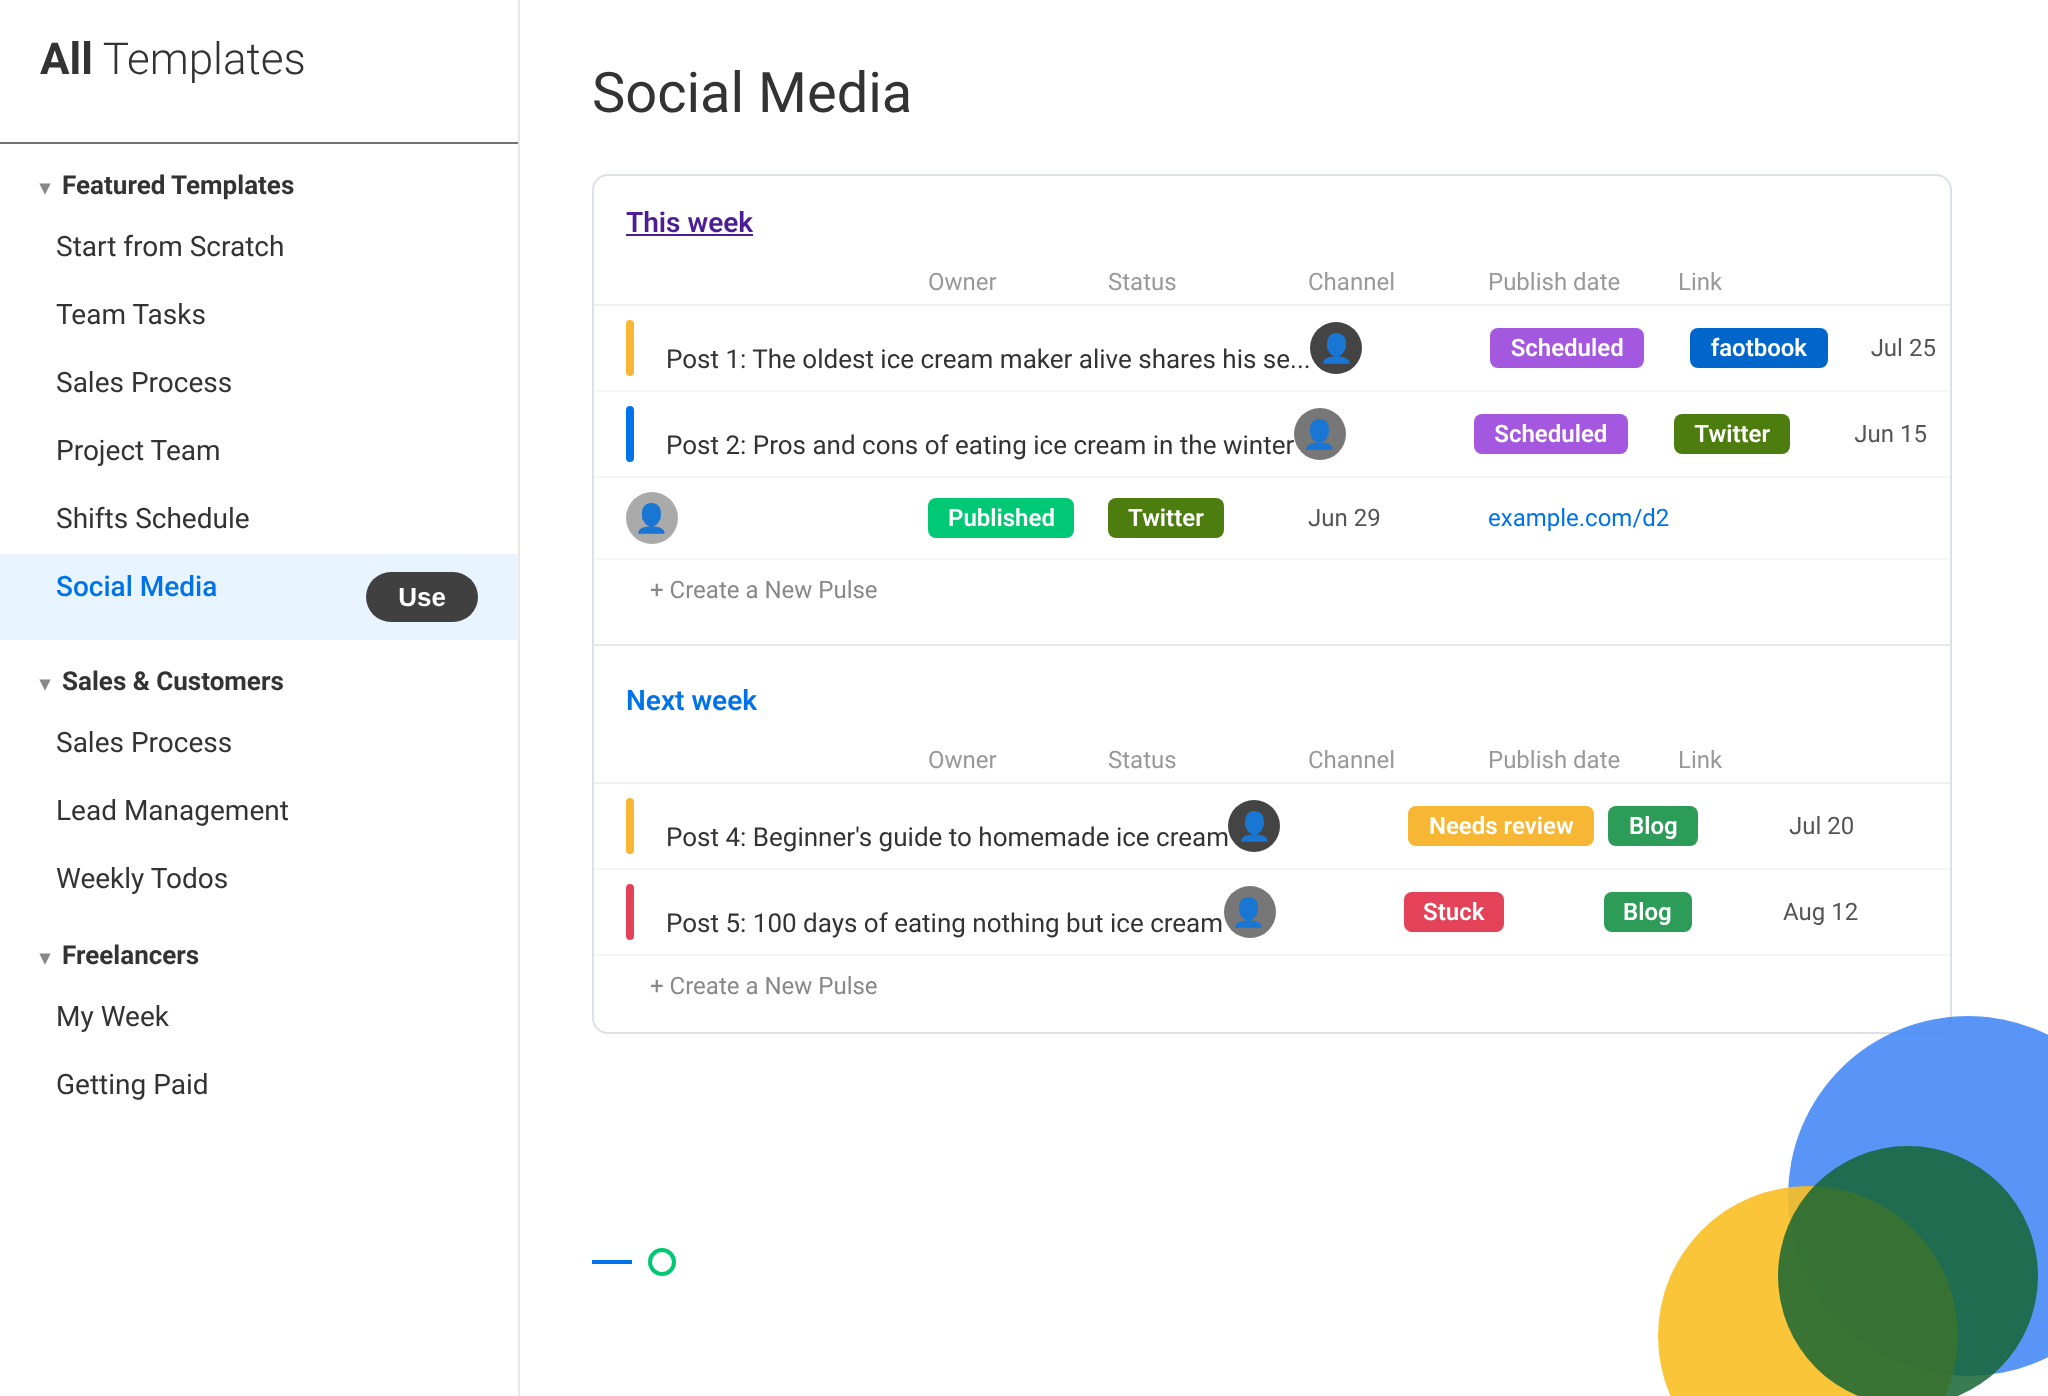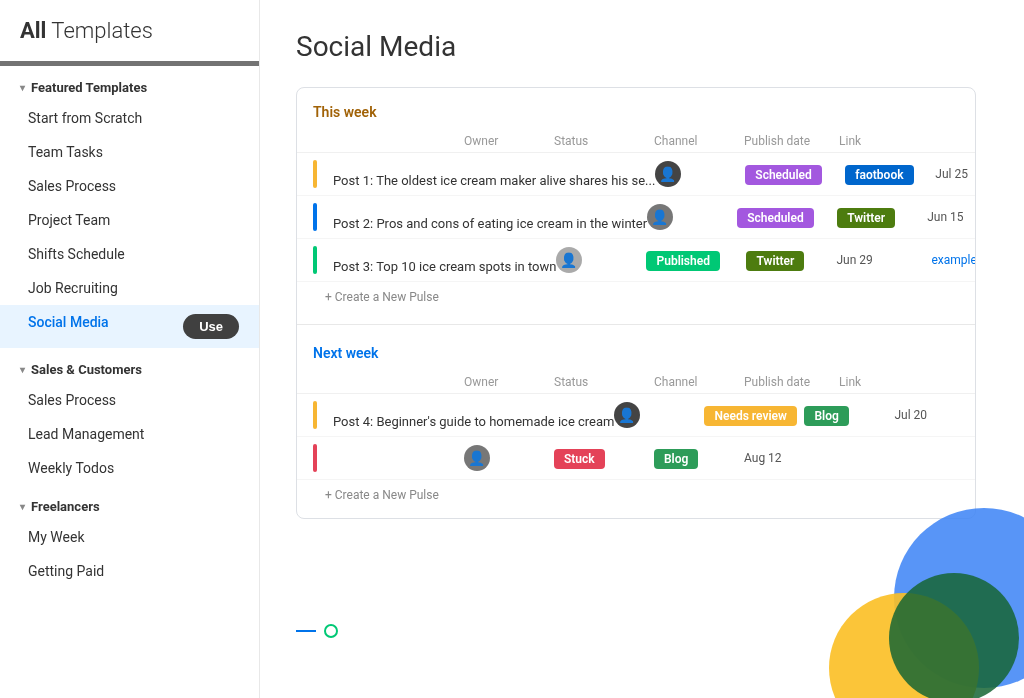"All Templates" #sidebar-header { border-bottom: 5px solid #737373 -> 1px solid #737373; padding: 18px 20px 18px 20px -> 18px 20px 28px 20px }
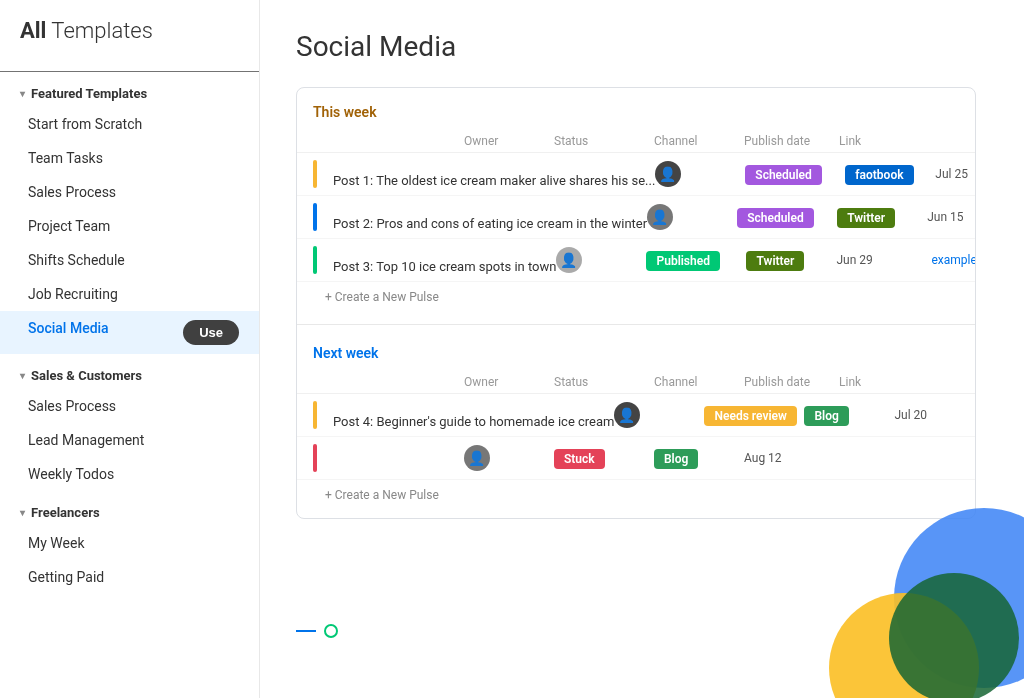"This week" .group-label.this-week { color: #a16207 -> #4c1d95; text-decoration: none -> underline }
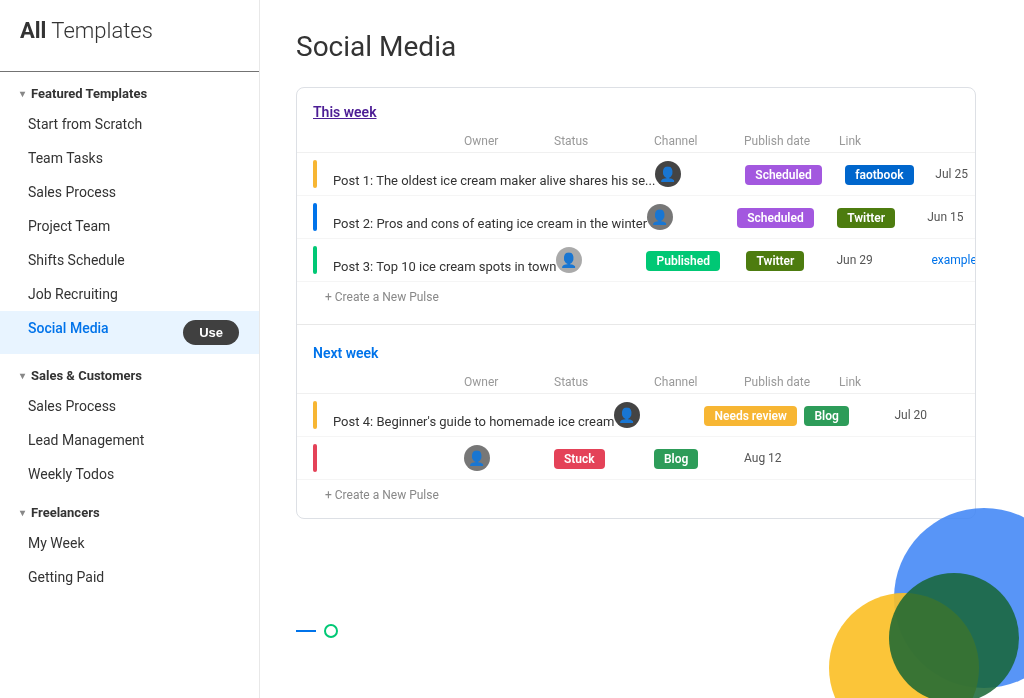"Post 3: Top 10 ice" div.row-indicator { html: <div> <div></div> <span>Post 3: Top 10 ice cream spots in town</span> </div> -> none }
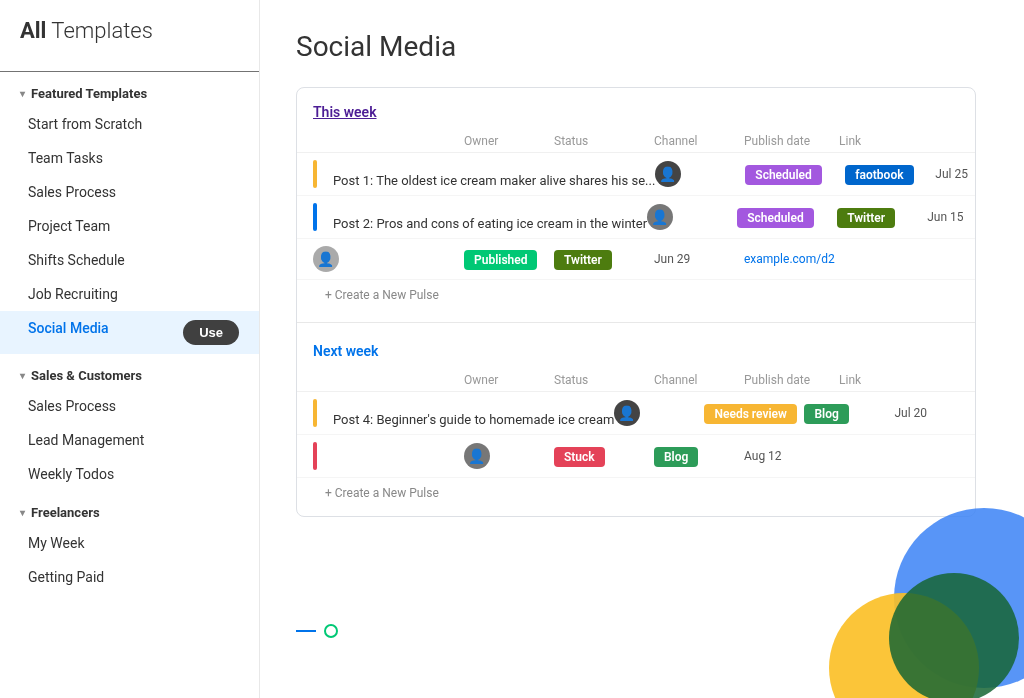"Job Recruiting" div.sidebar-item { html: <div> <span>Job Recruiting</span> </div> -> none }
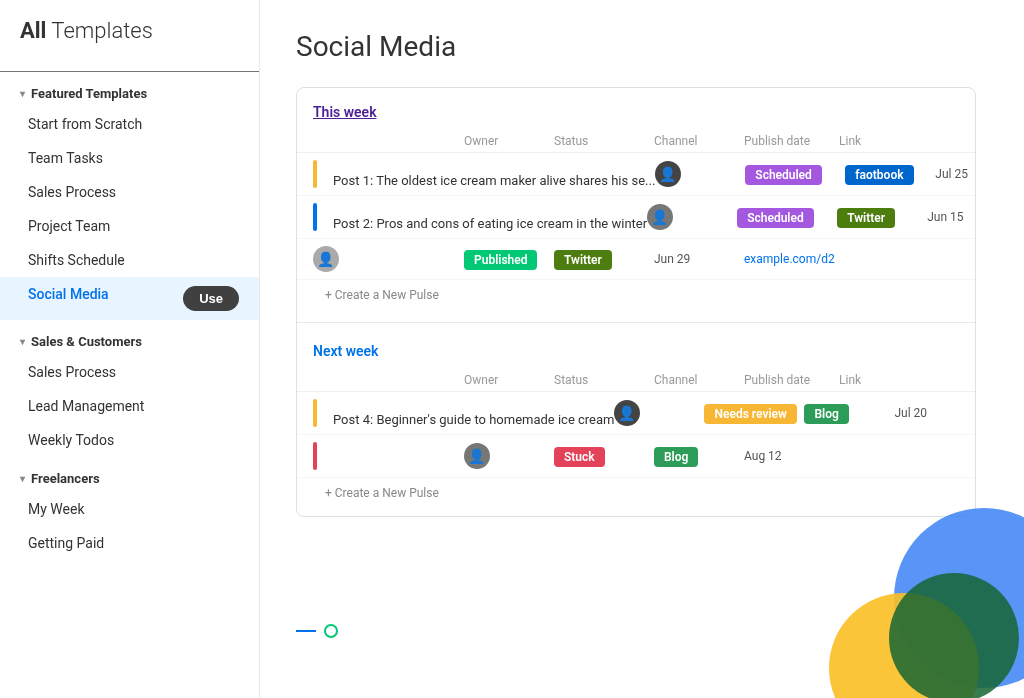"Post 5: 100 days of" span.row-title { html: none -> <span>Post 5: 100 days of eating nothing but ice cream</span> }
